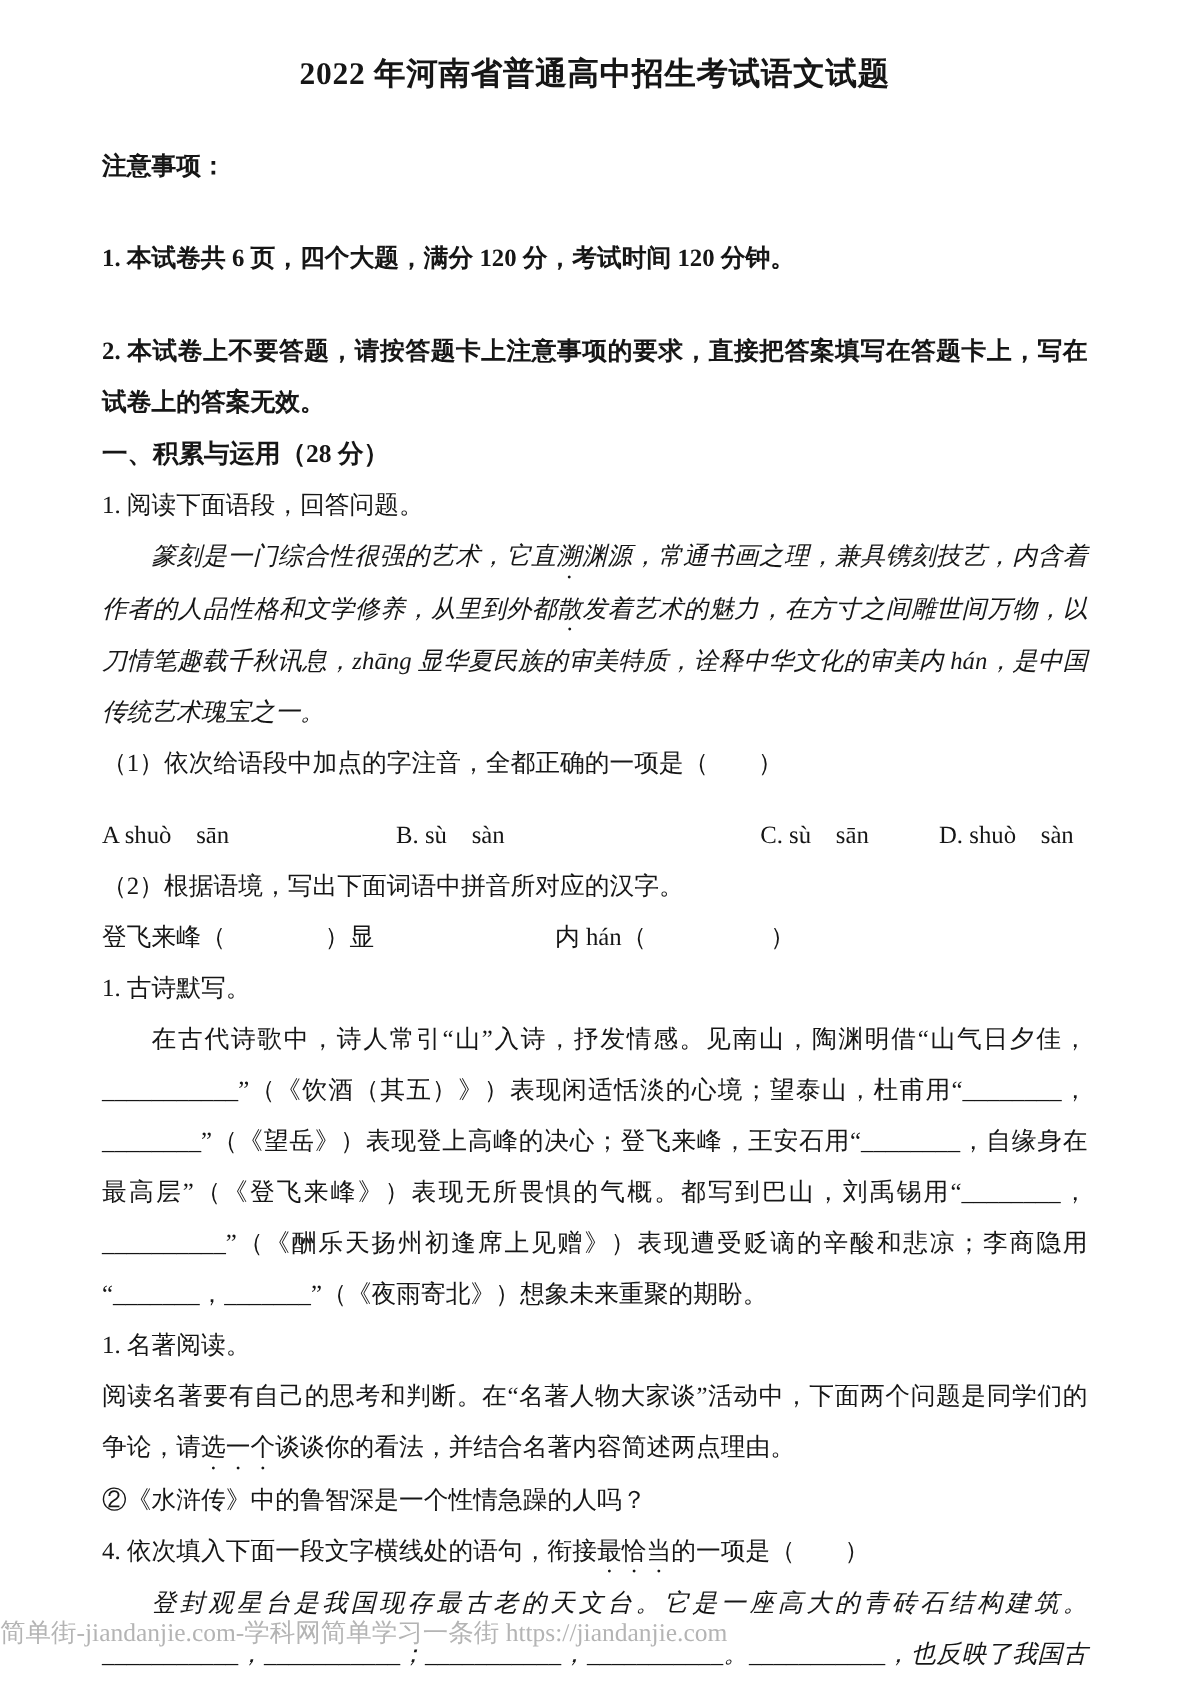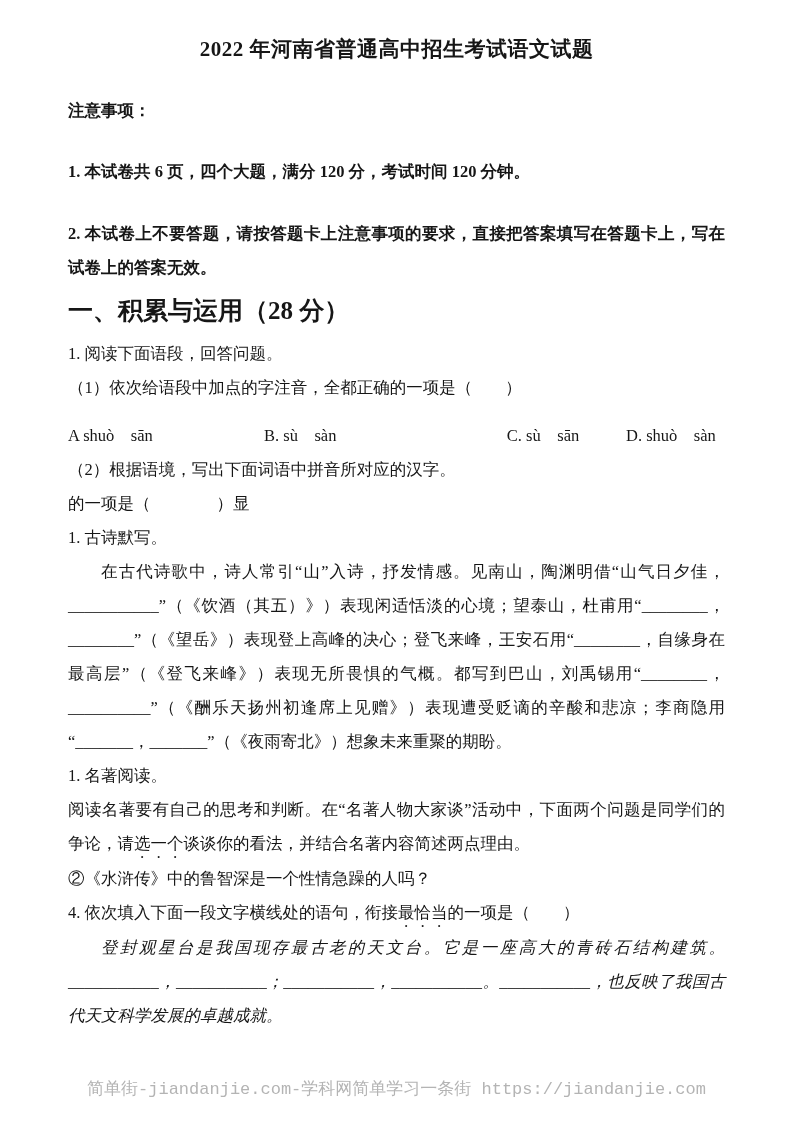"一、积累与运用（28 分）" .h2 { font-size: 25px -> 17px }
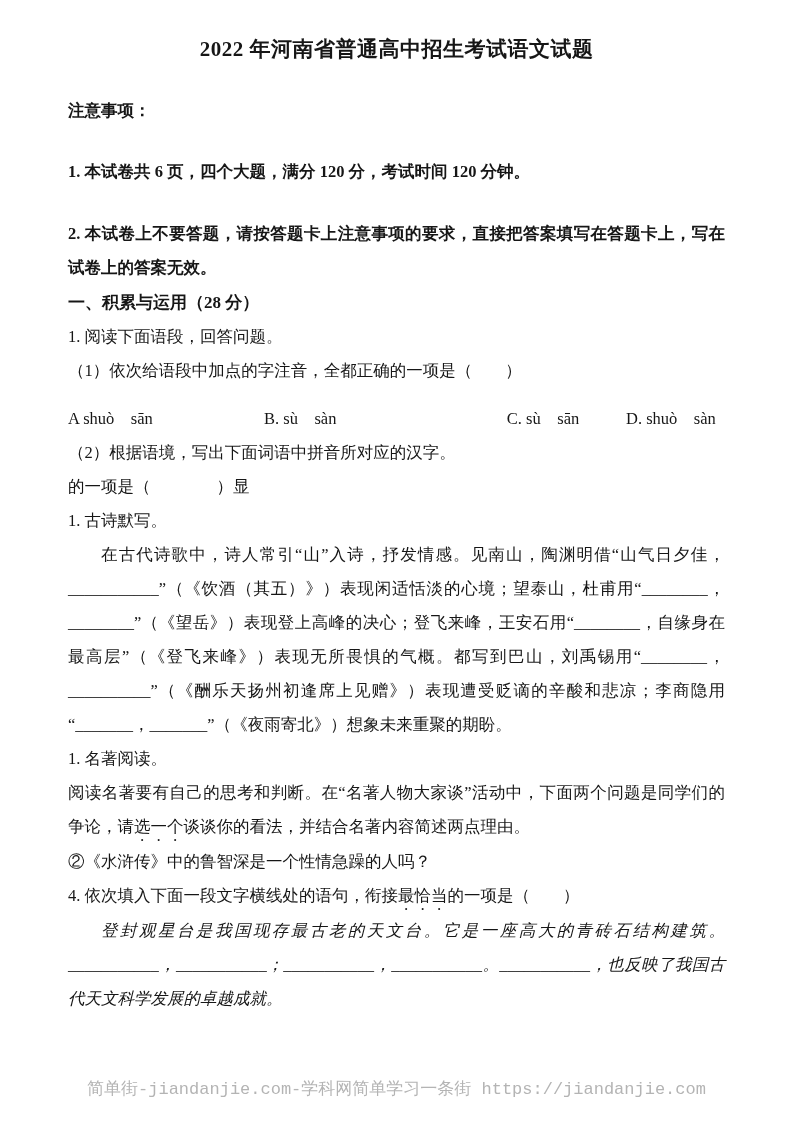"篆刻是一门综合性很强的艺术，它直溯渊源，常通书画之理，兼具镌刻技艺，内含着作者的" div.line { html: none -> <div>篆刻是一门综合性很强的艺术，它直<span>溯</span>渊源，常通书画之理，兼具镌刻技艺，内含着作者的人品性格和文学修养，从里到外都<span>散</span>发着艺术的魅力，在方寸之间雕世间万物，以刀情笔趣载千秋讯息，zhāng 显华夏民族的审美特质，诠释中华文化的审美内 hán，是中国传统艺术瑰宝之一。</div> }
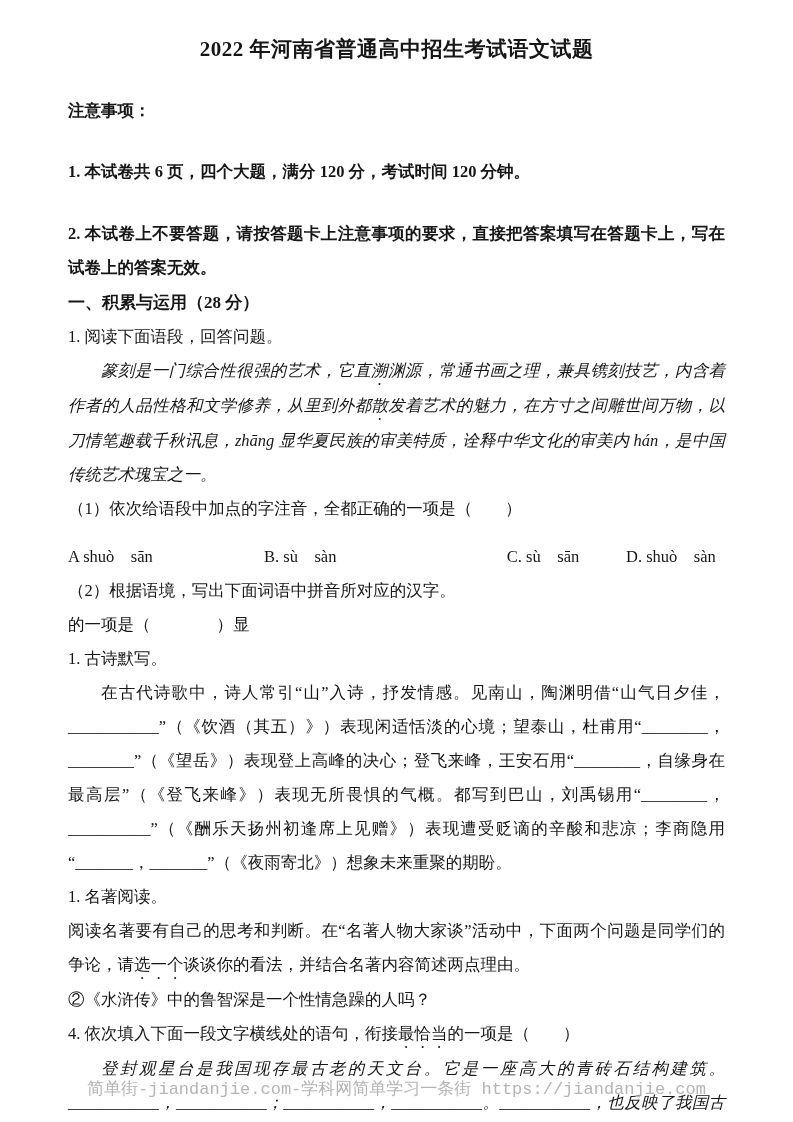"的一项是（ ）显" span { text: 的一项是 -> 登飞来峰 }
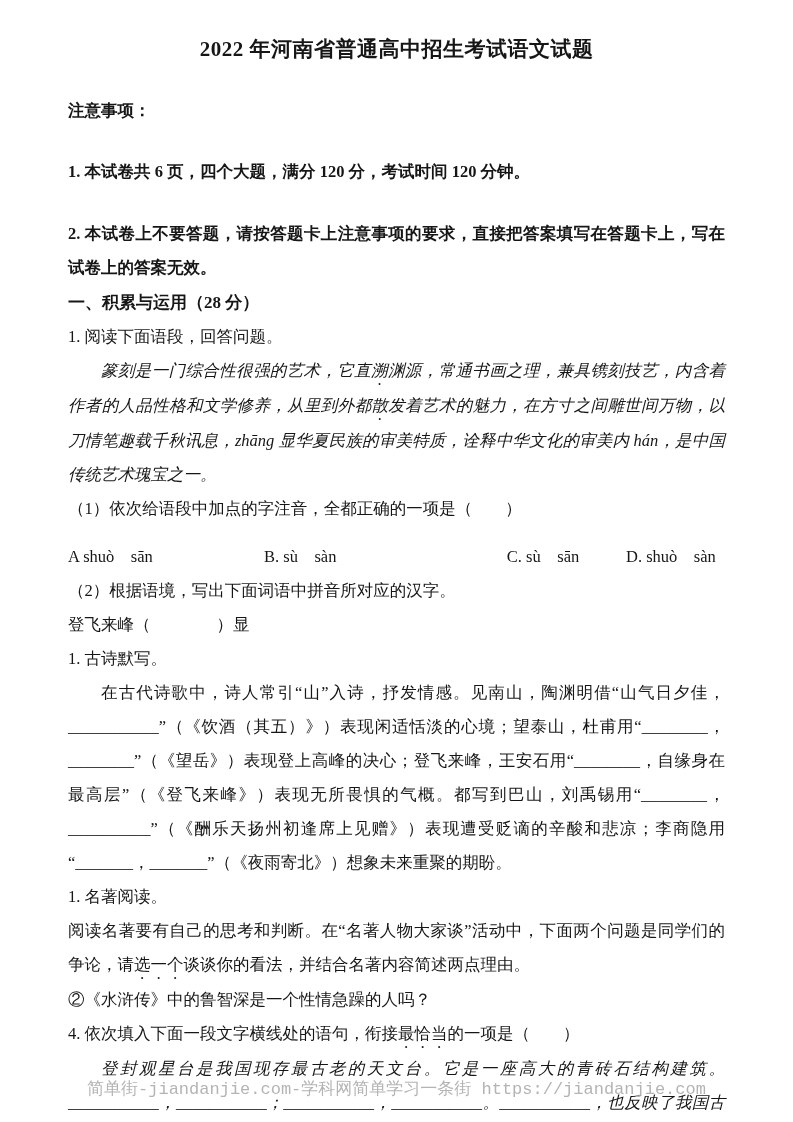"内 hán（ ）" span { html: none -> <span>内 hán（ ）</span> }
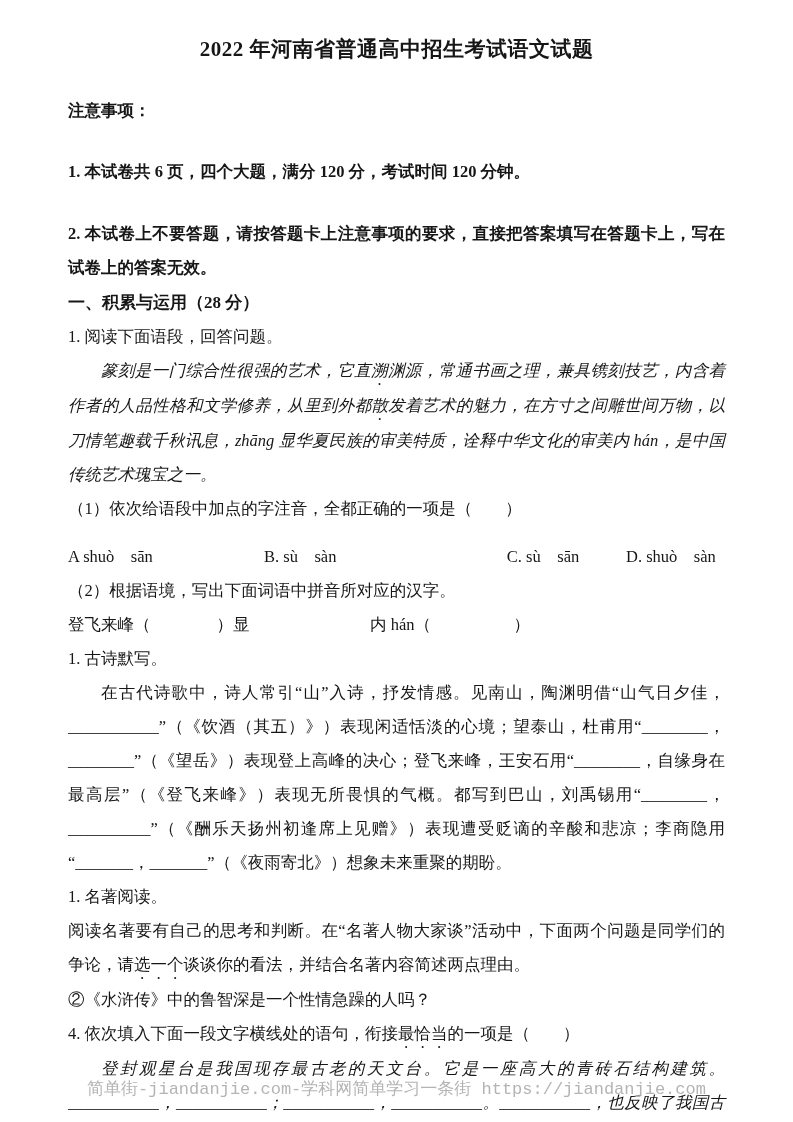"简单街-jiandanjie.com-学科网简单学习一条街" .footer { font-family: Liberation Mono, monospace -> Liberation Serif, serif; text-align: center -> none }
